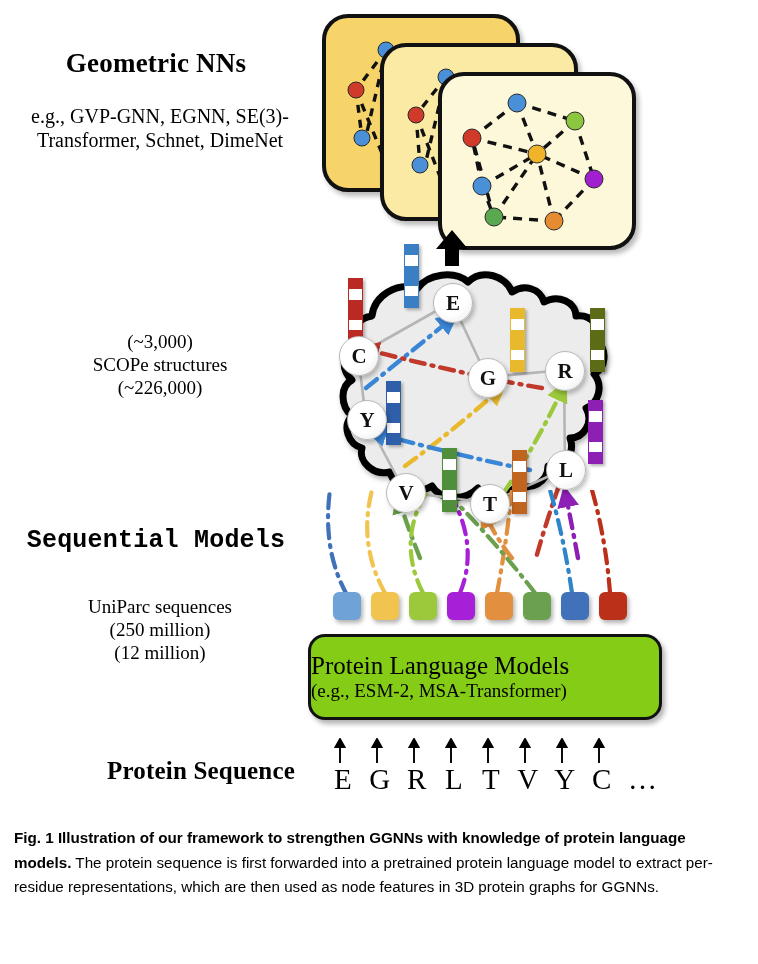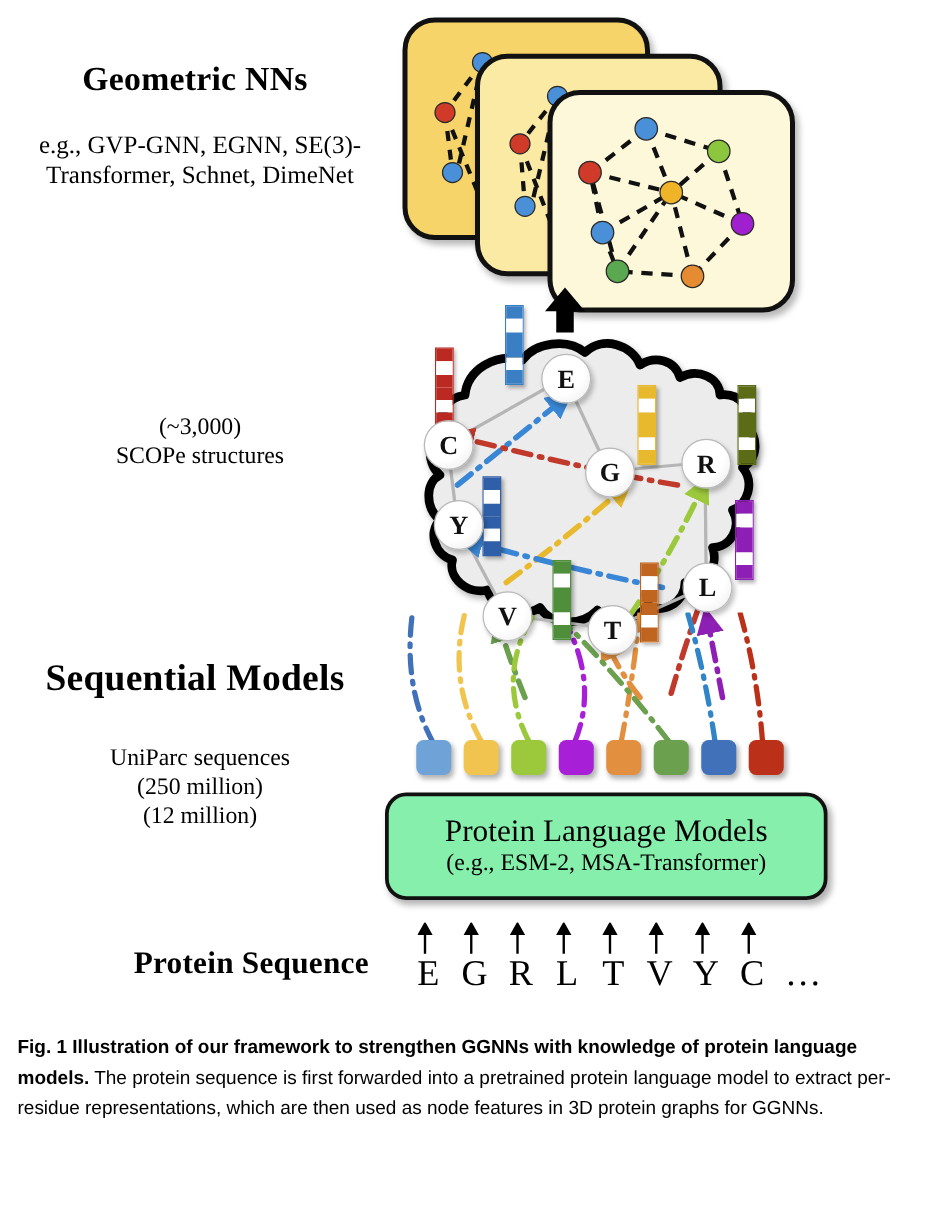"(~226,000)" div { html: none -> <div>(~226,000)</div> }
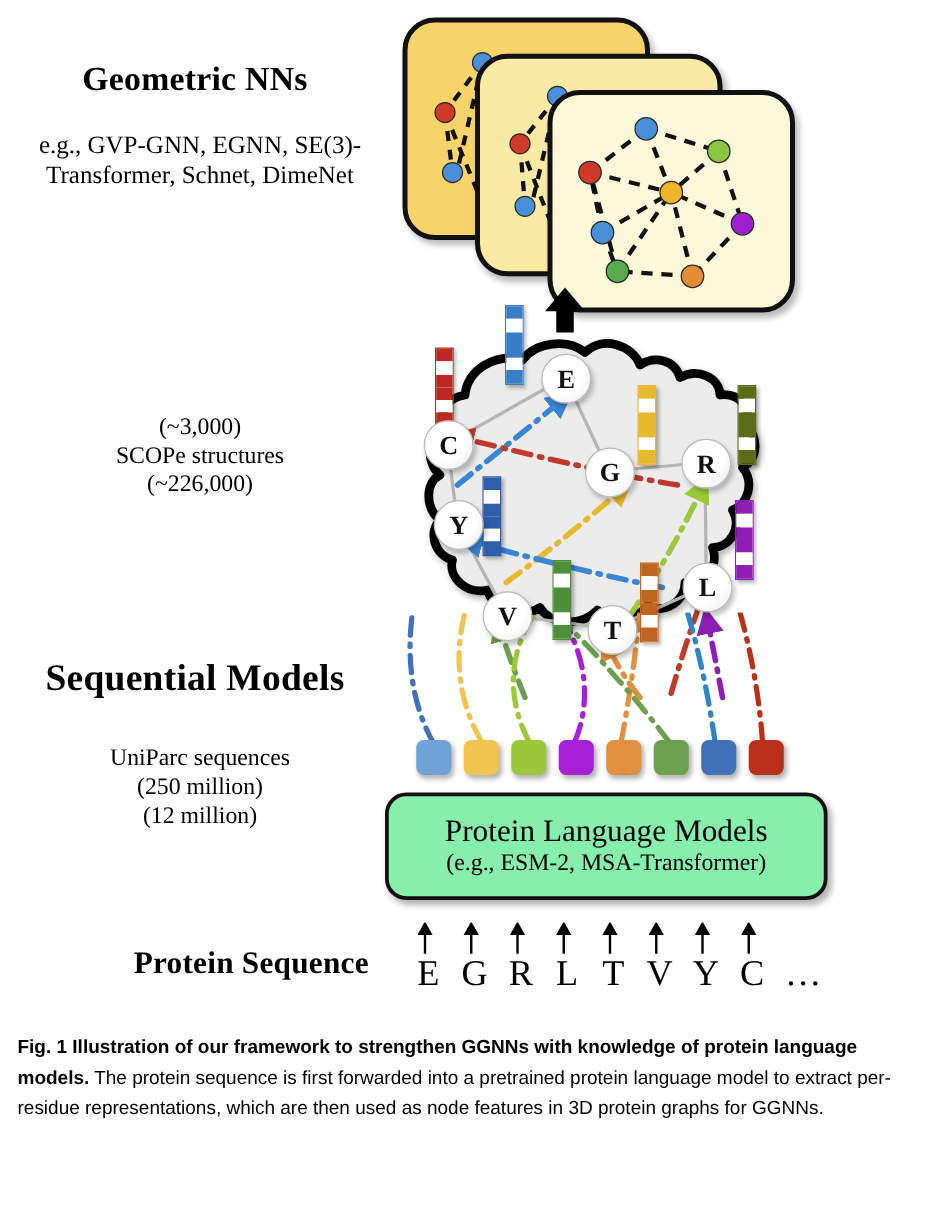"Sequential Models" #t-seqm { font-family: none -> Liberation Mono, monospace; font-size: 30px -> 25px }
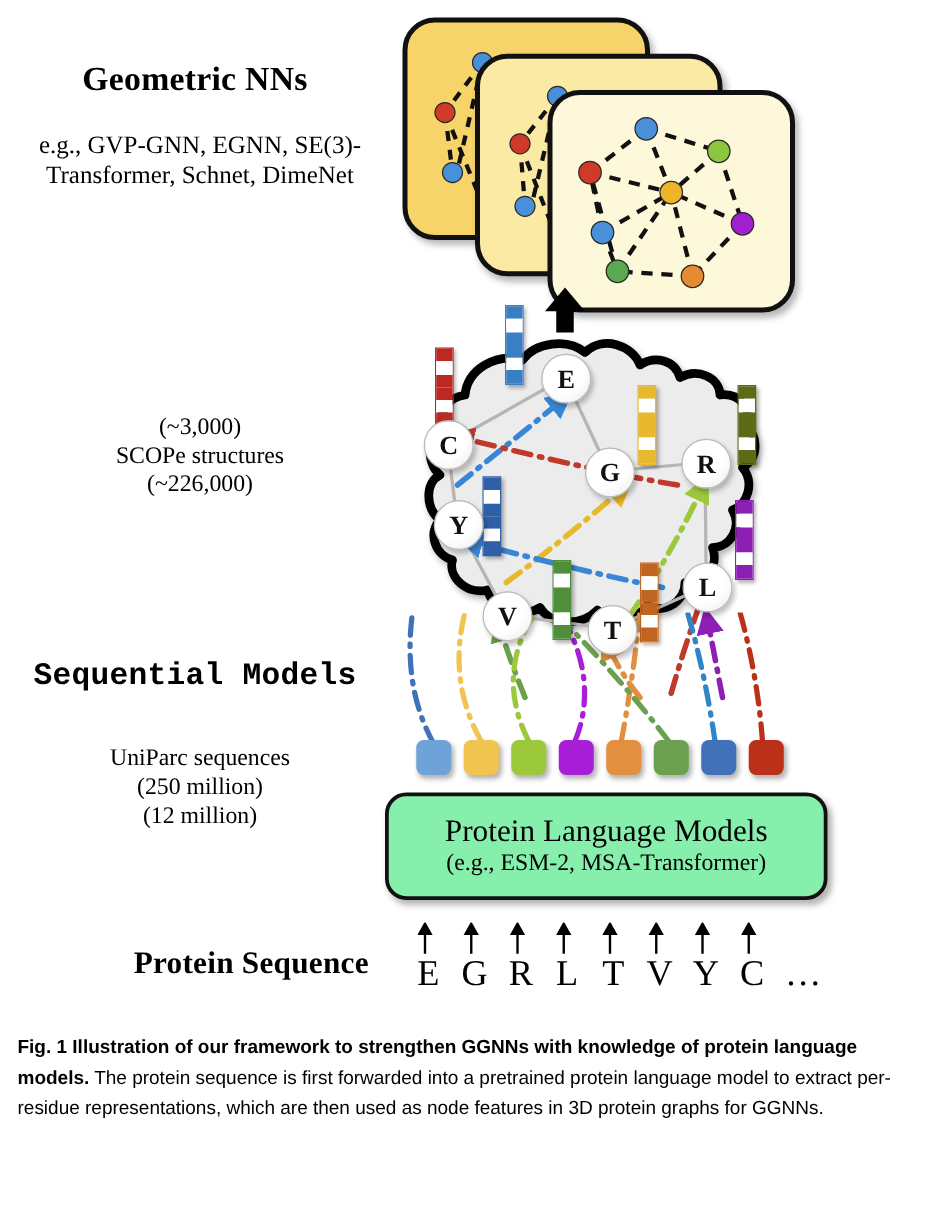"Protein Language Models" #plmbox { align-items: center -> flex-start; background: #86efac -> #84cc16 }
